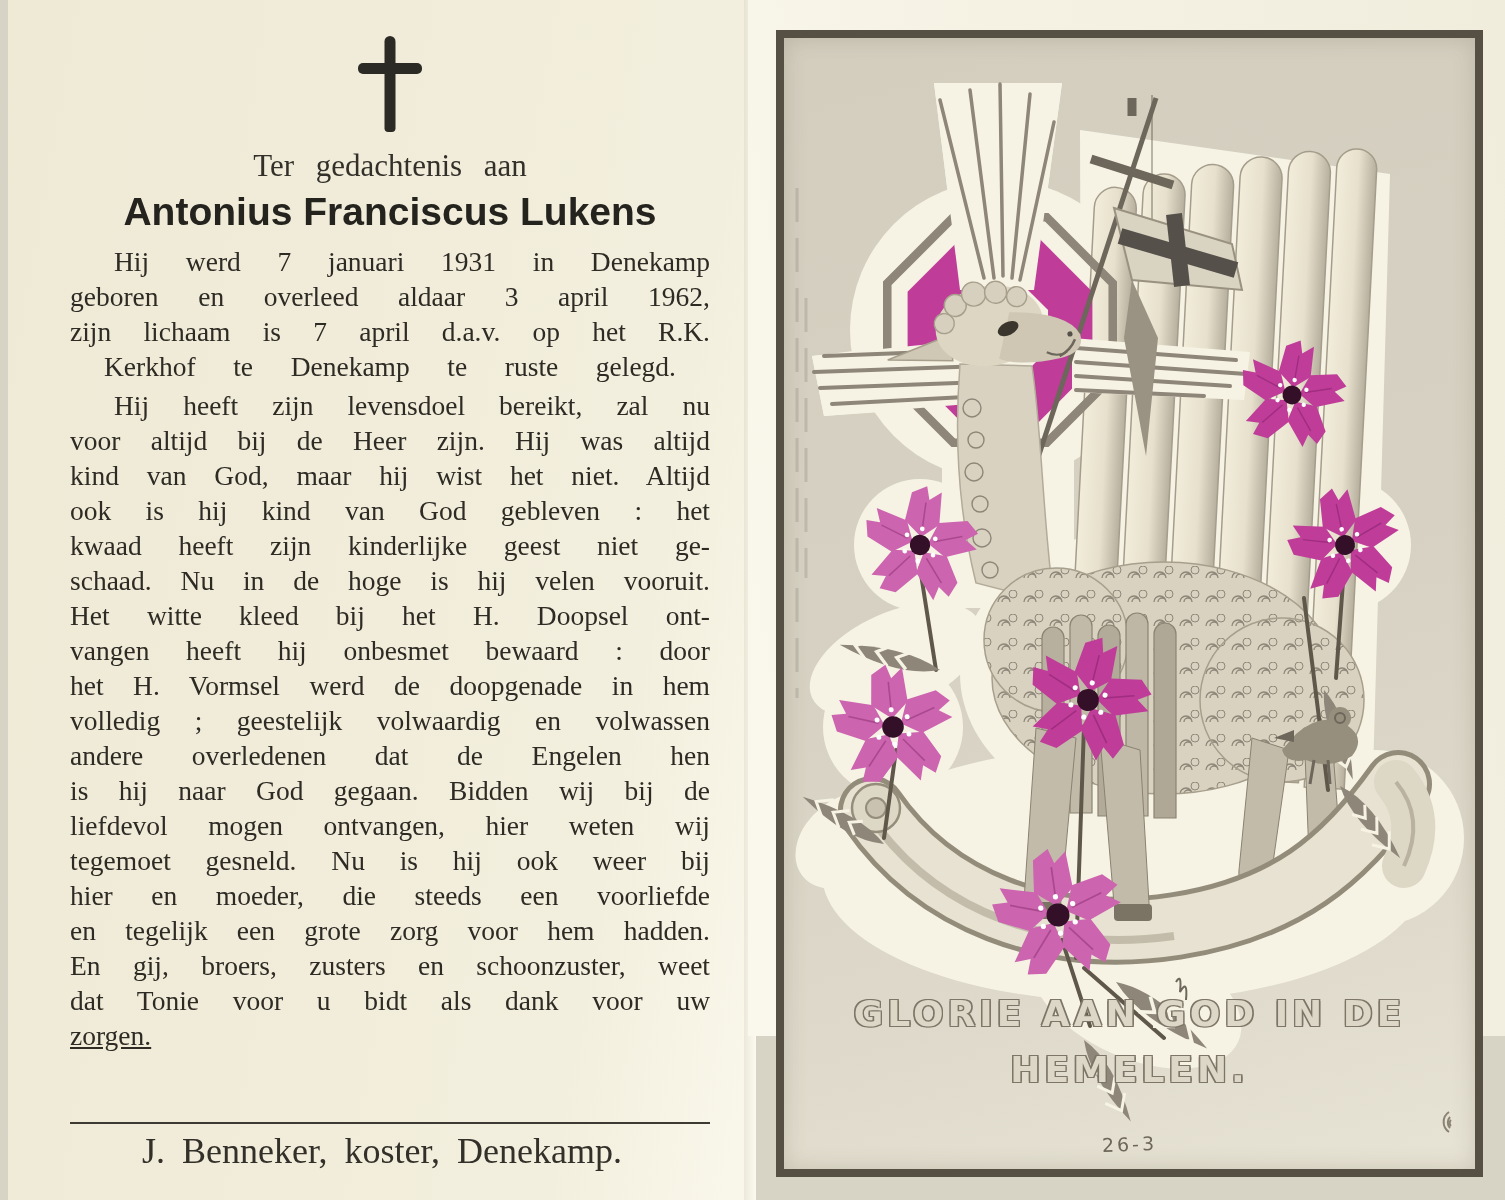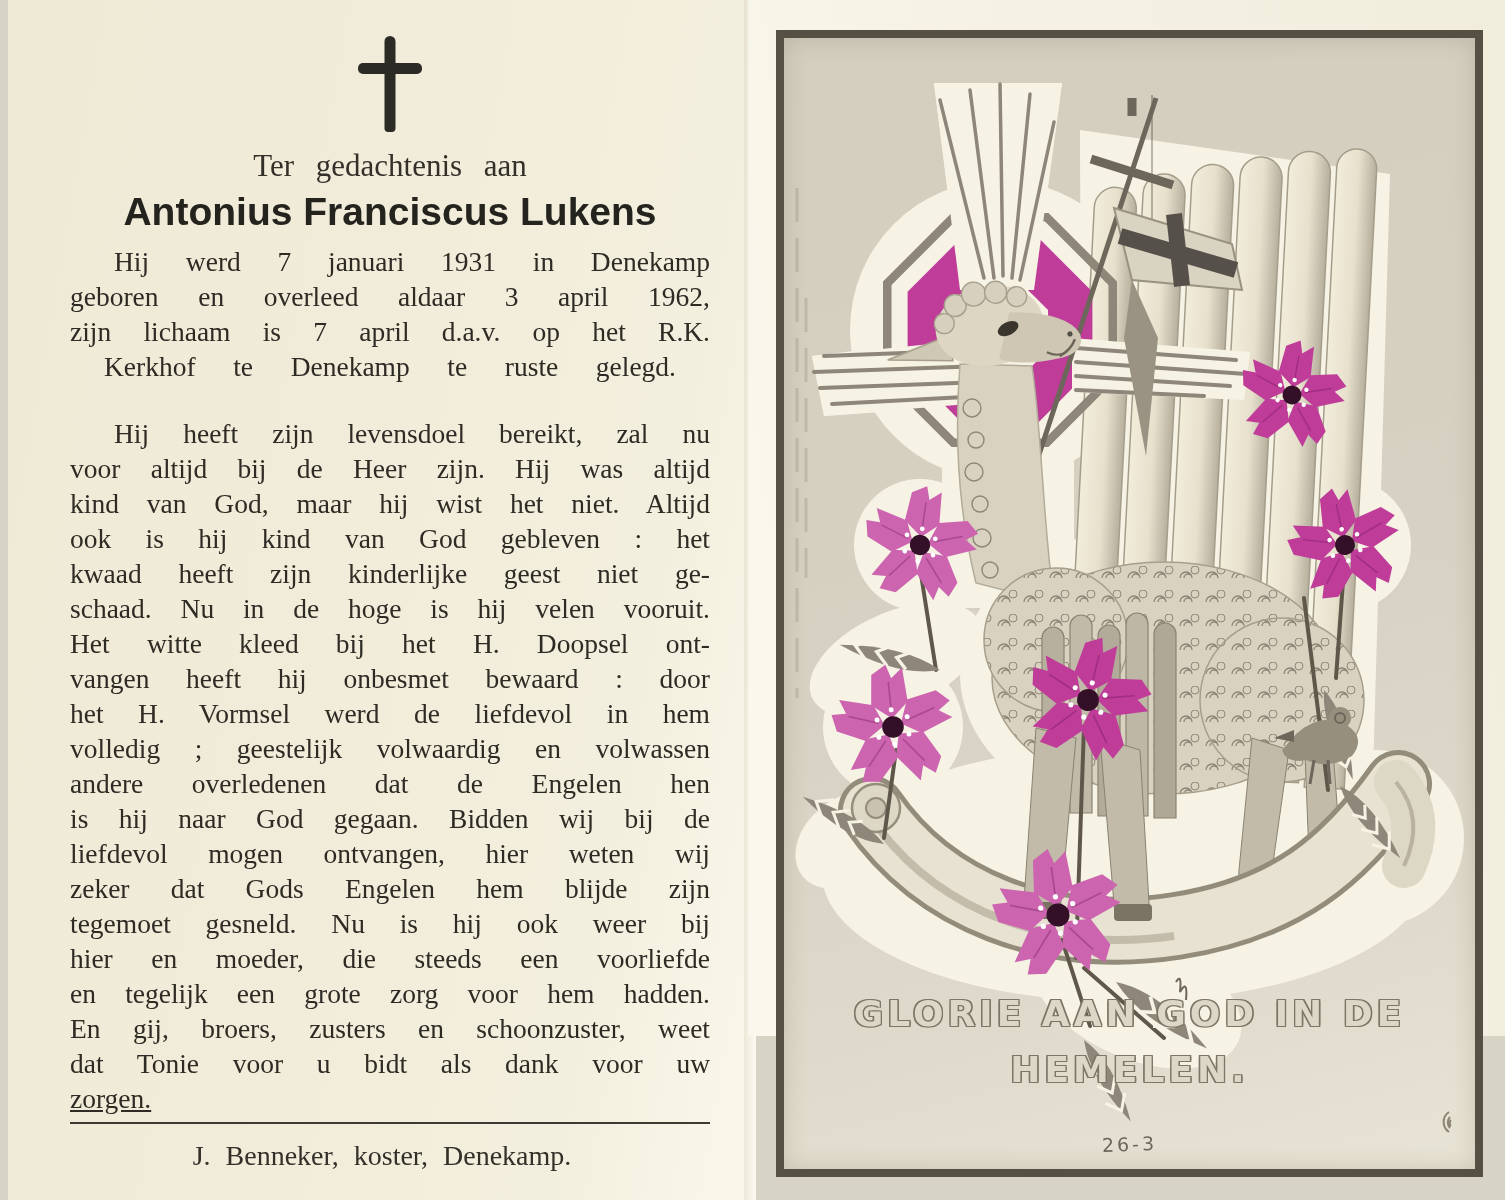"Hij heeft zijn levensdoel bereikt," .para.p2 { margin-top: 32px -> 4px }
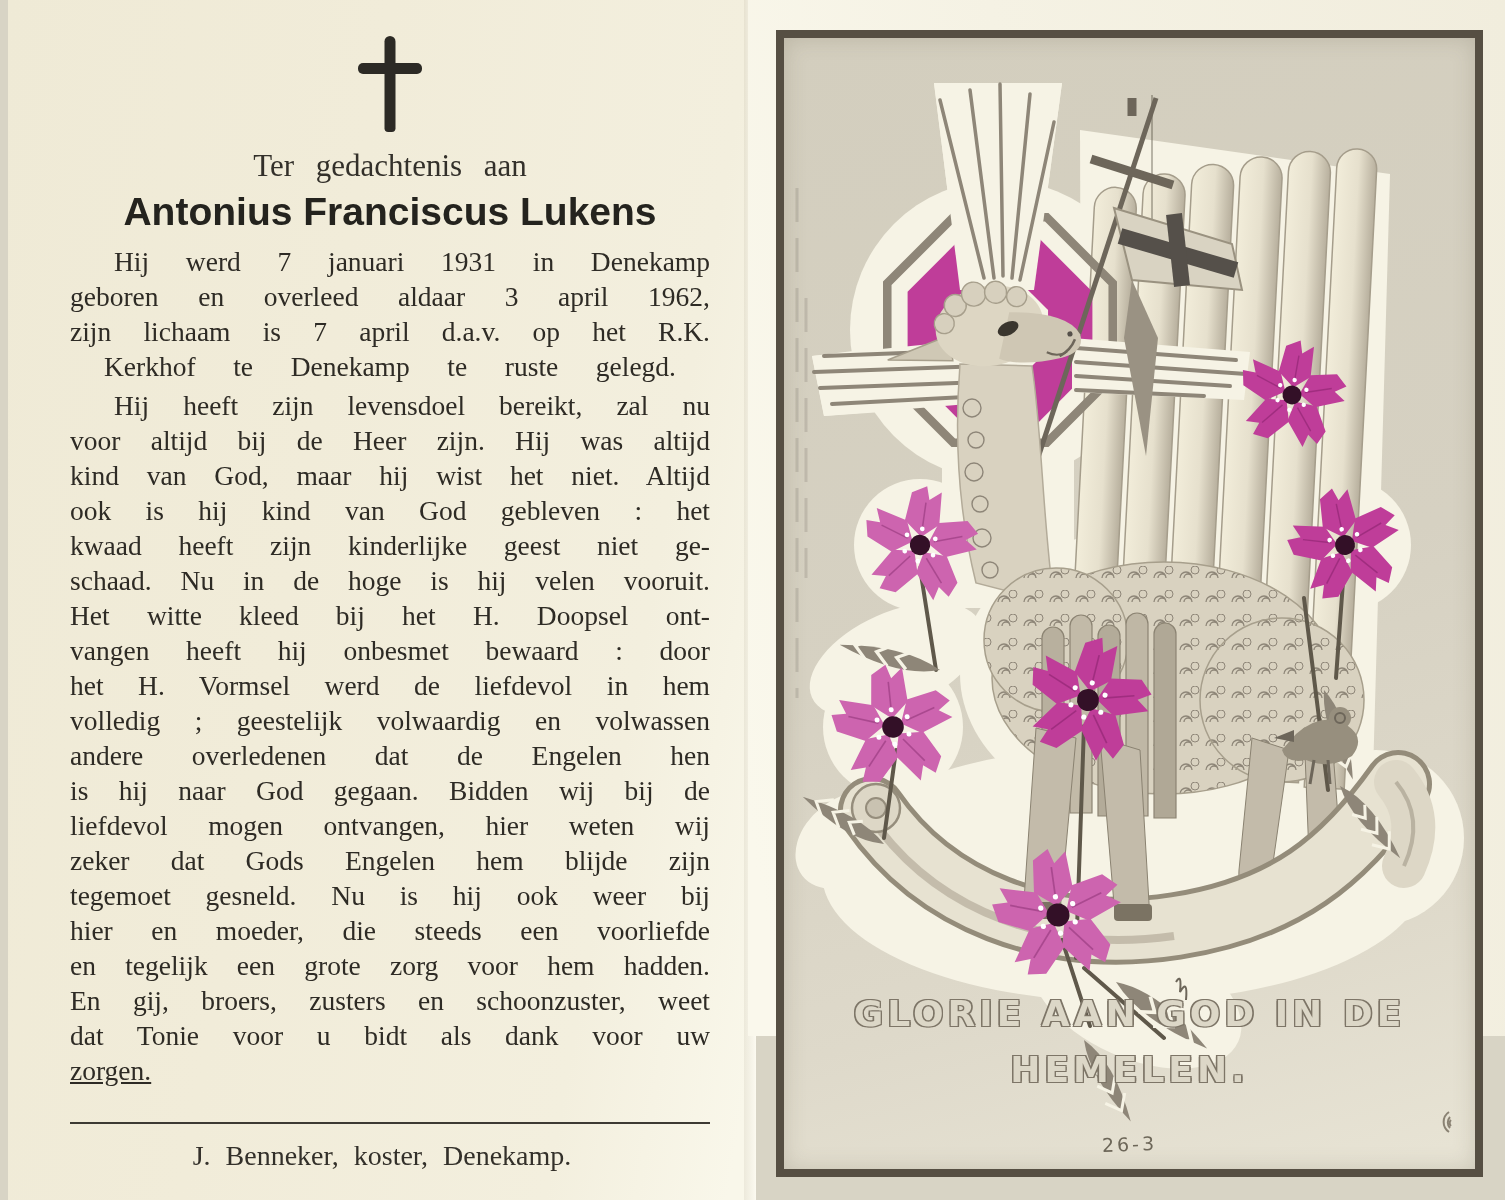"het H. Vormsel werd de" div.t-line { text: liefdevol -> doopgenade }
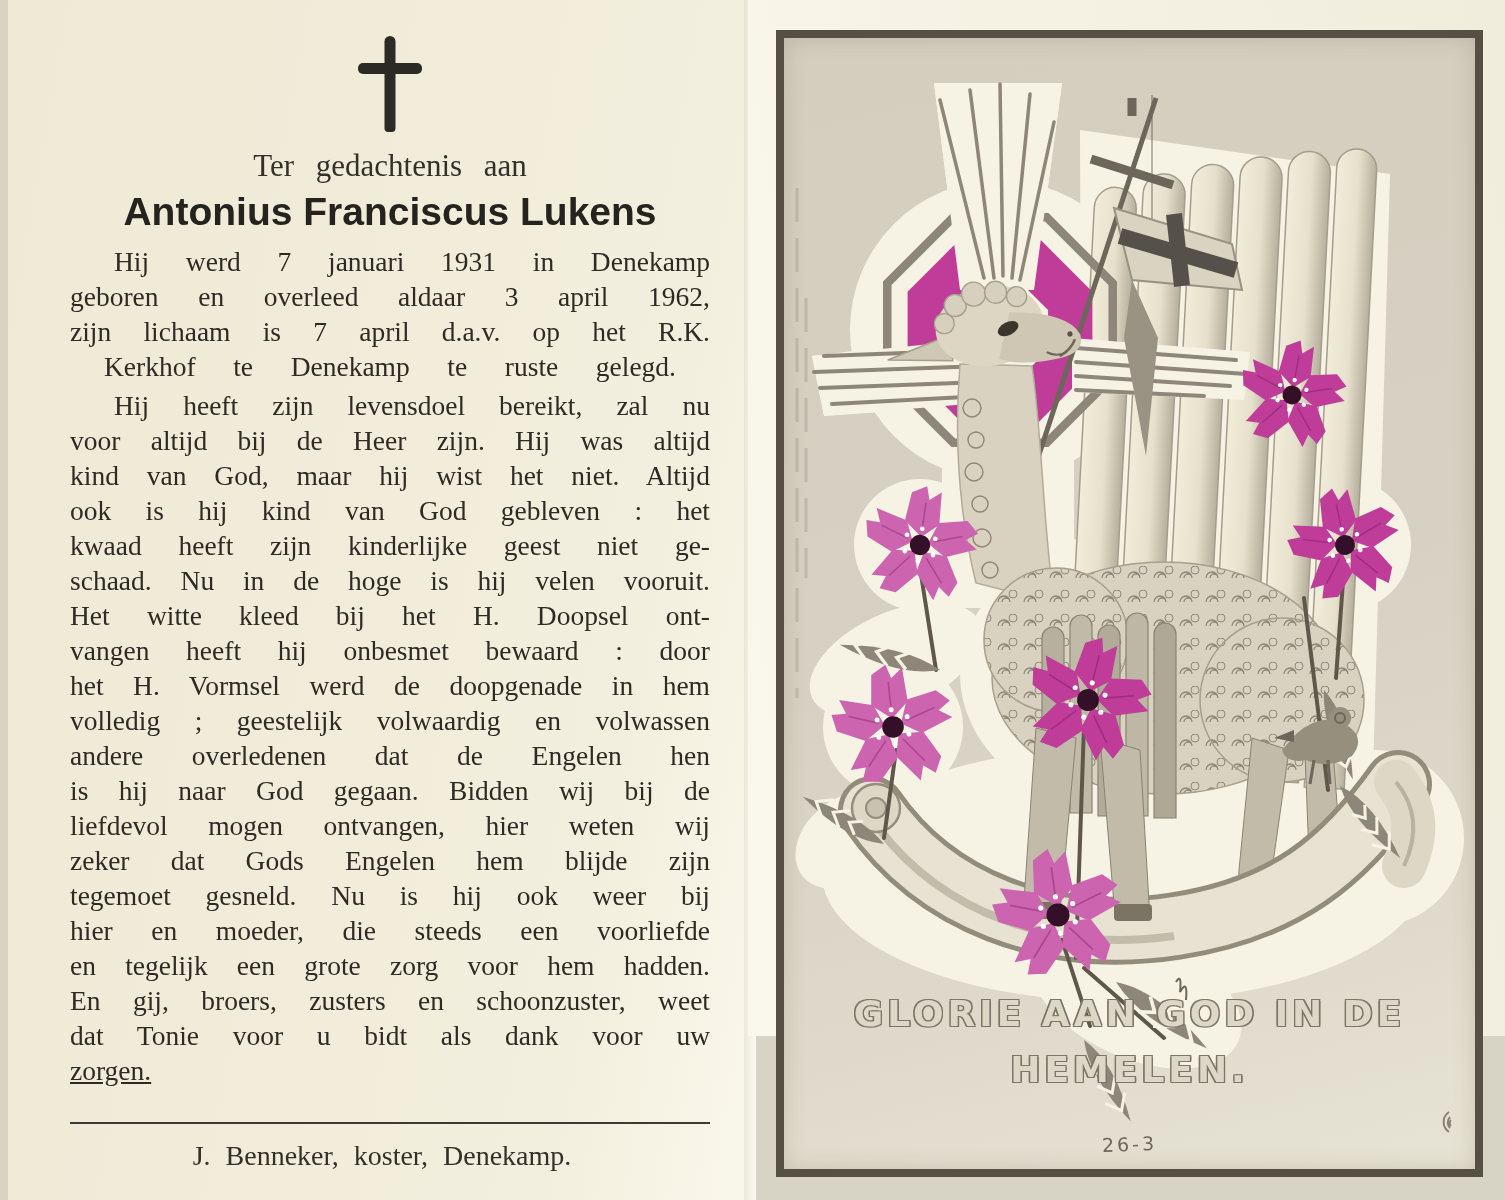"zeker dat Gods Engelen hem" div.t-line { html: <div>zeker dat Gods Engelen hem blijde zijn</div> -> none }
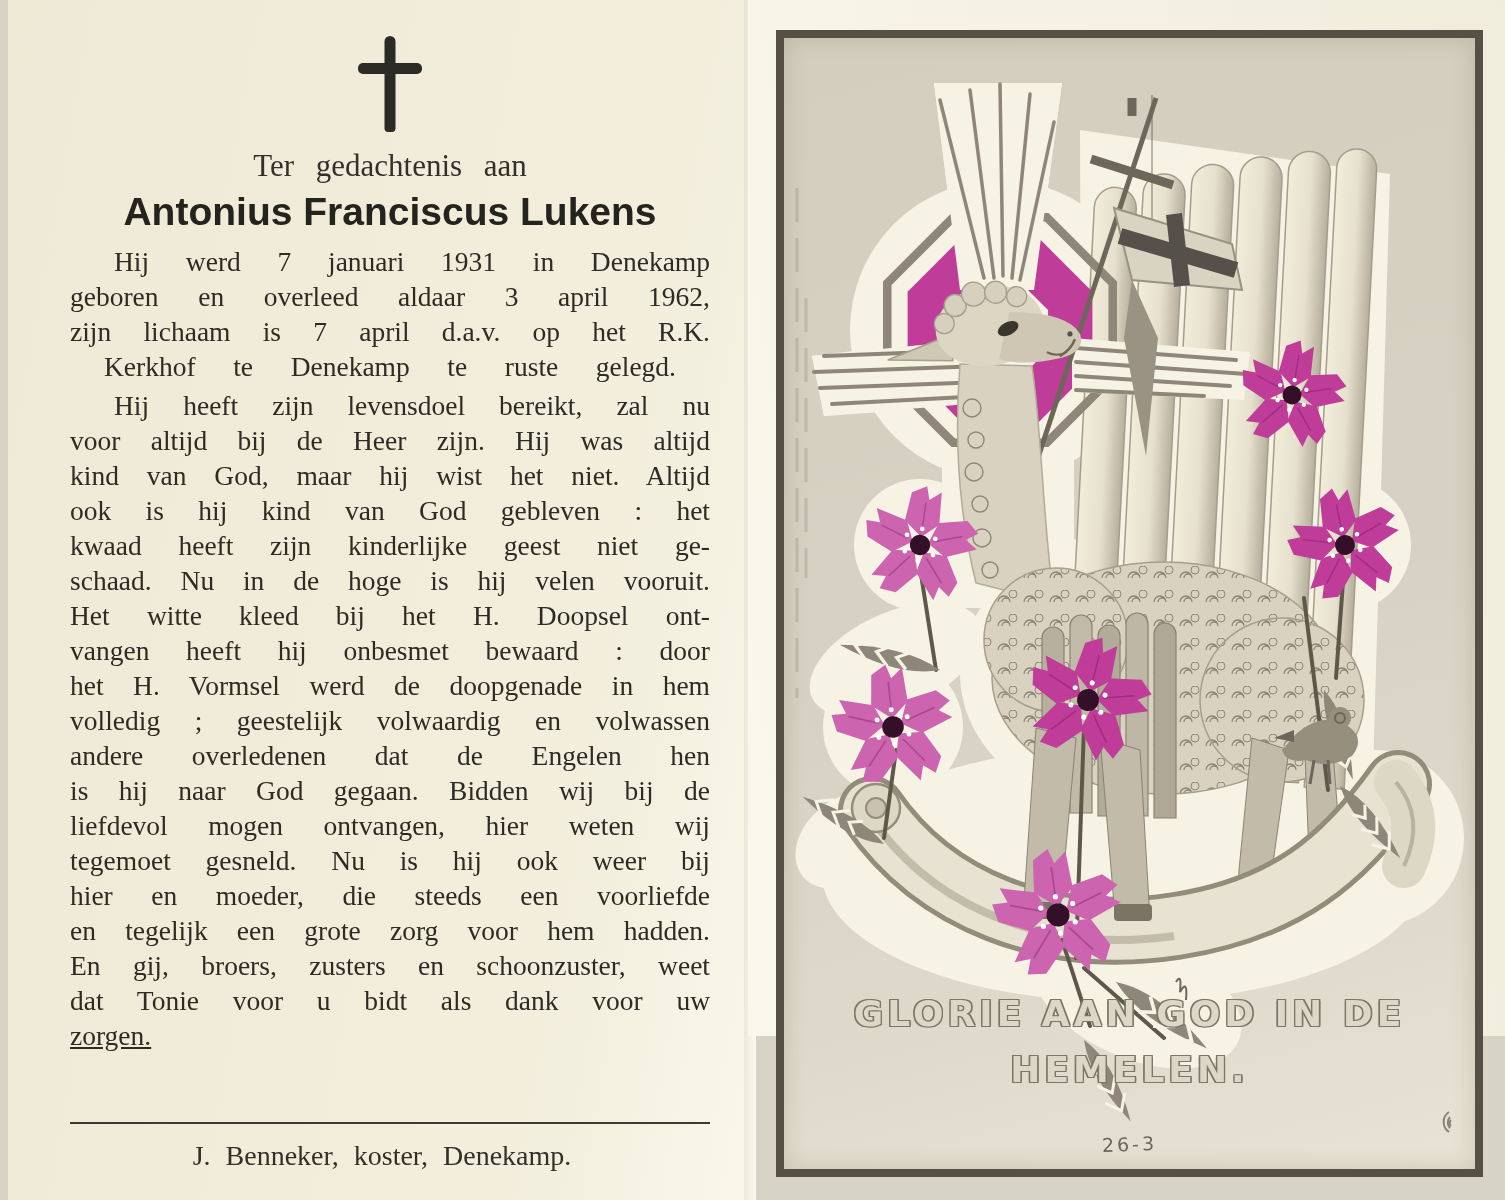"J. Benneker, koster, Denekamp." .footer-text { font-size: 28px -> 36px }
